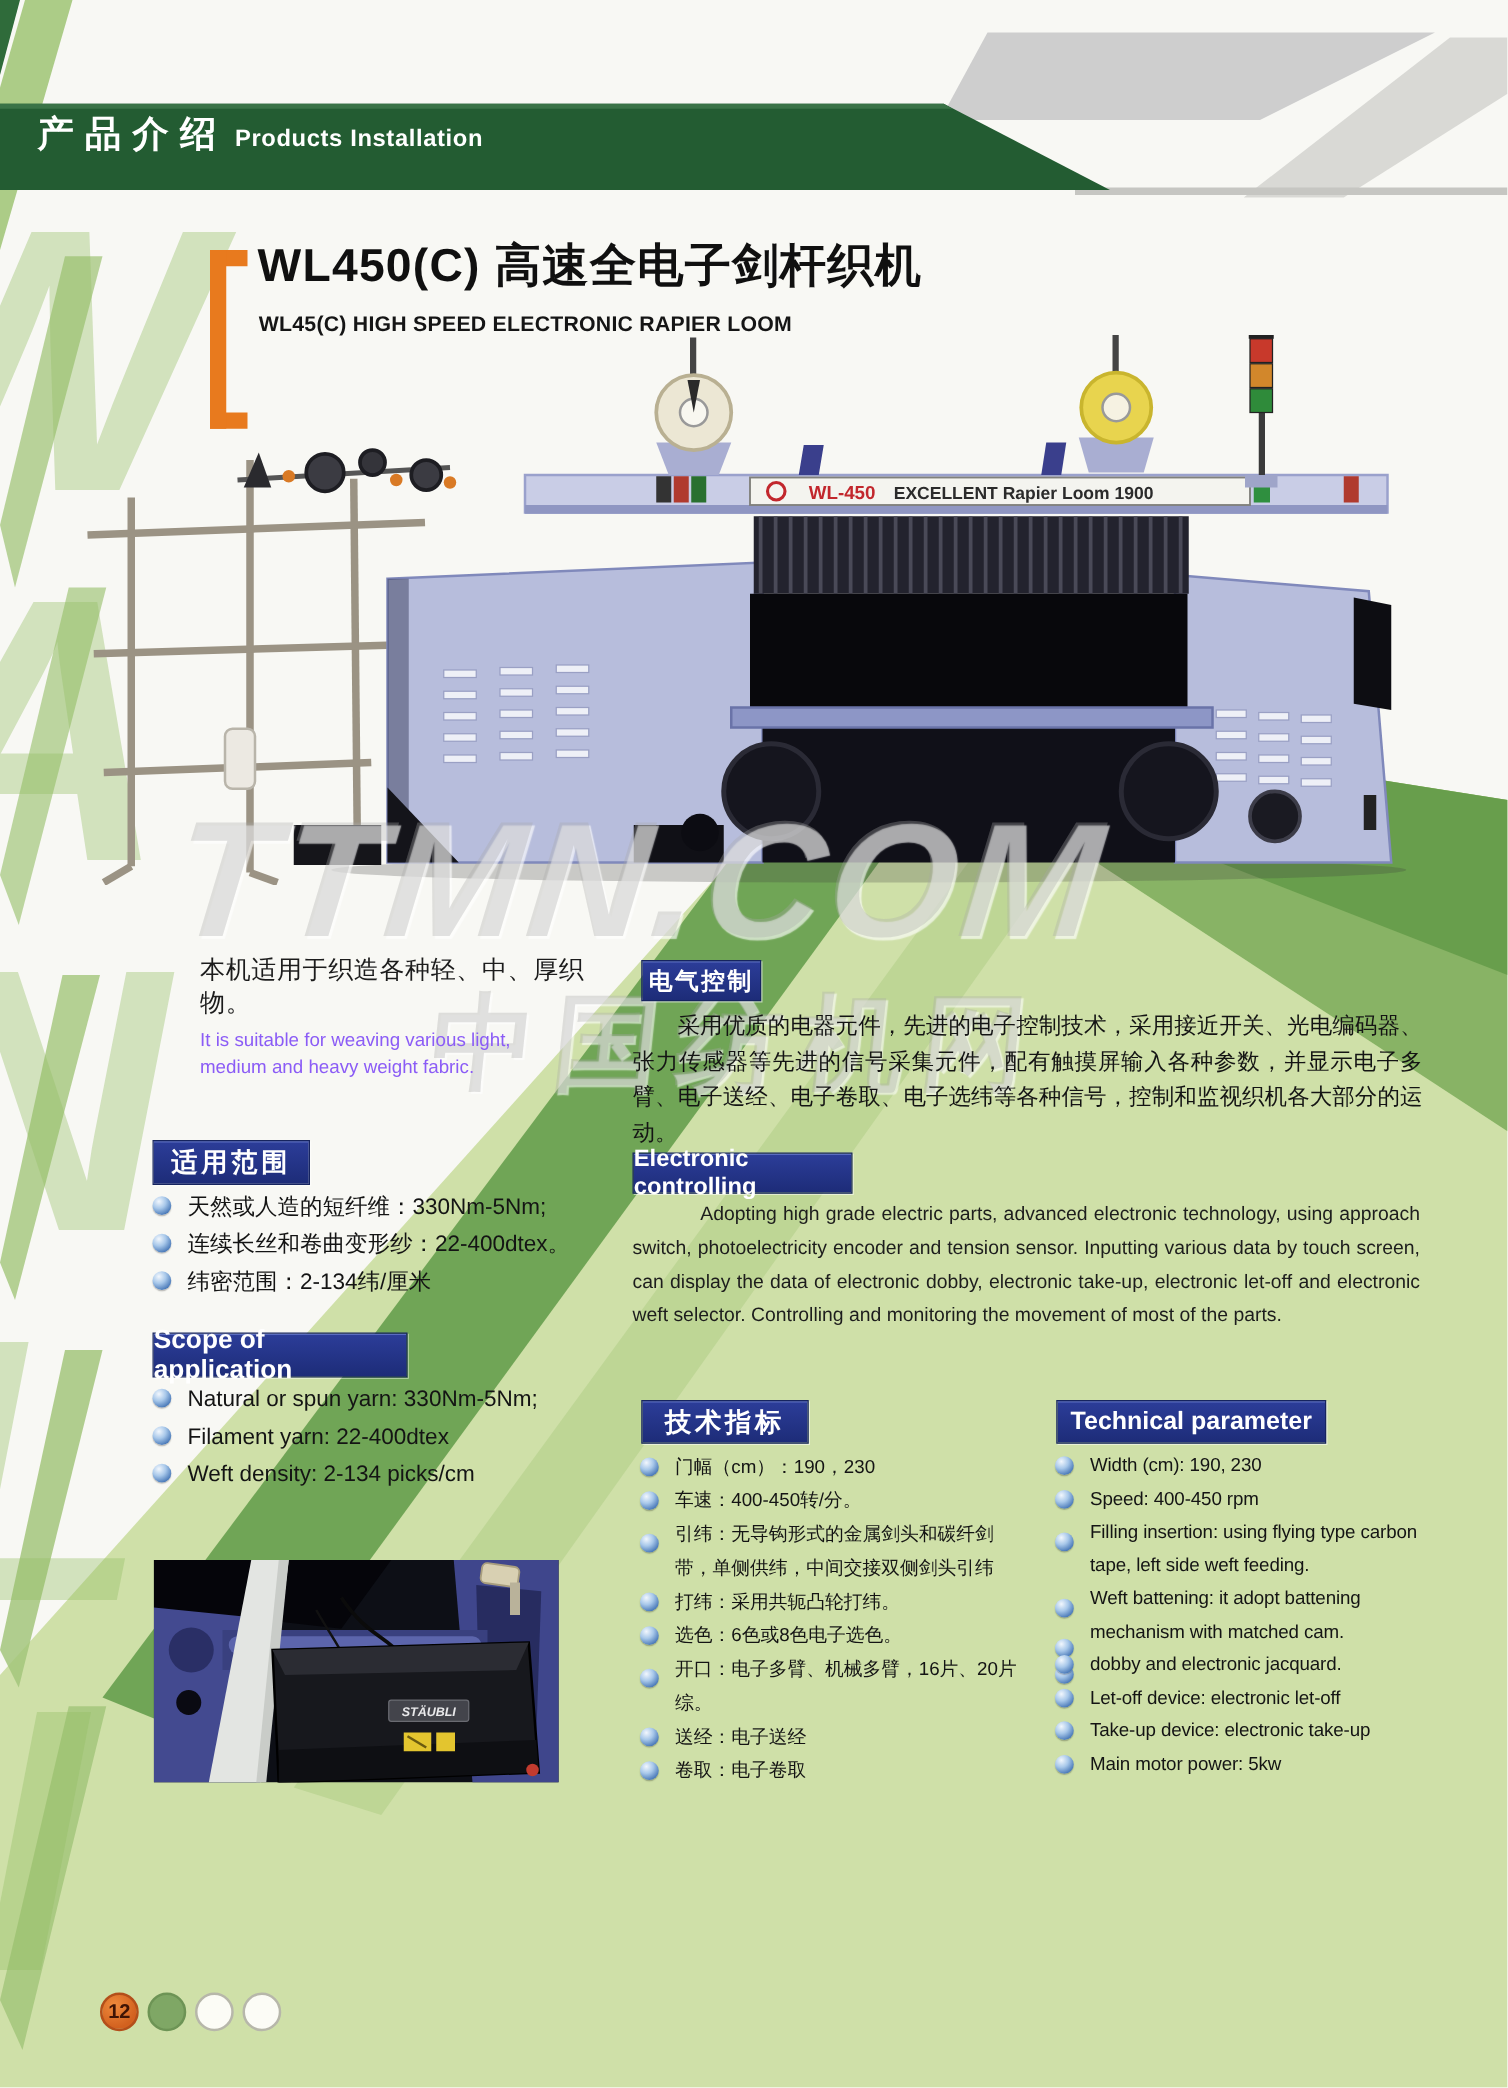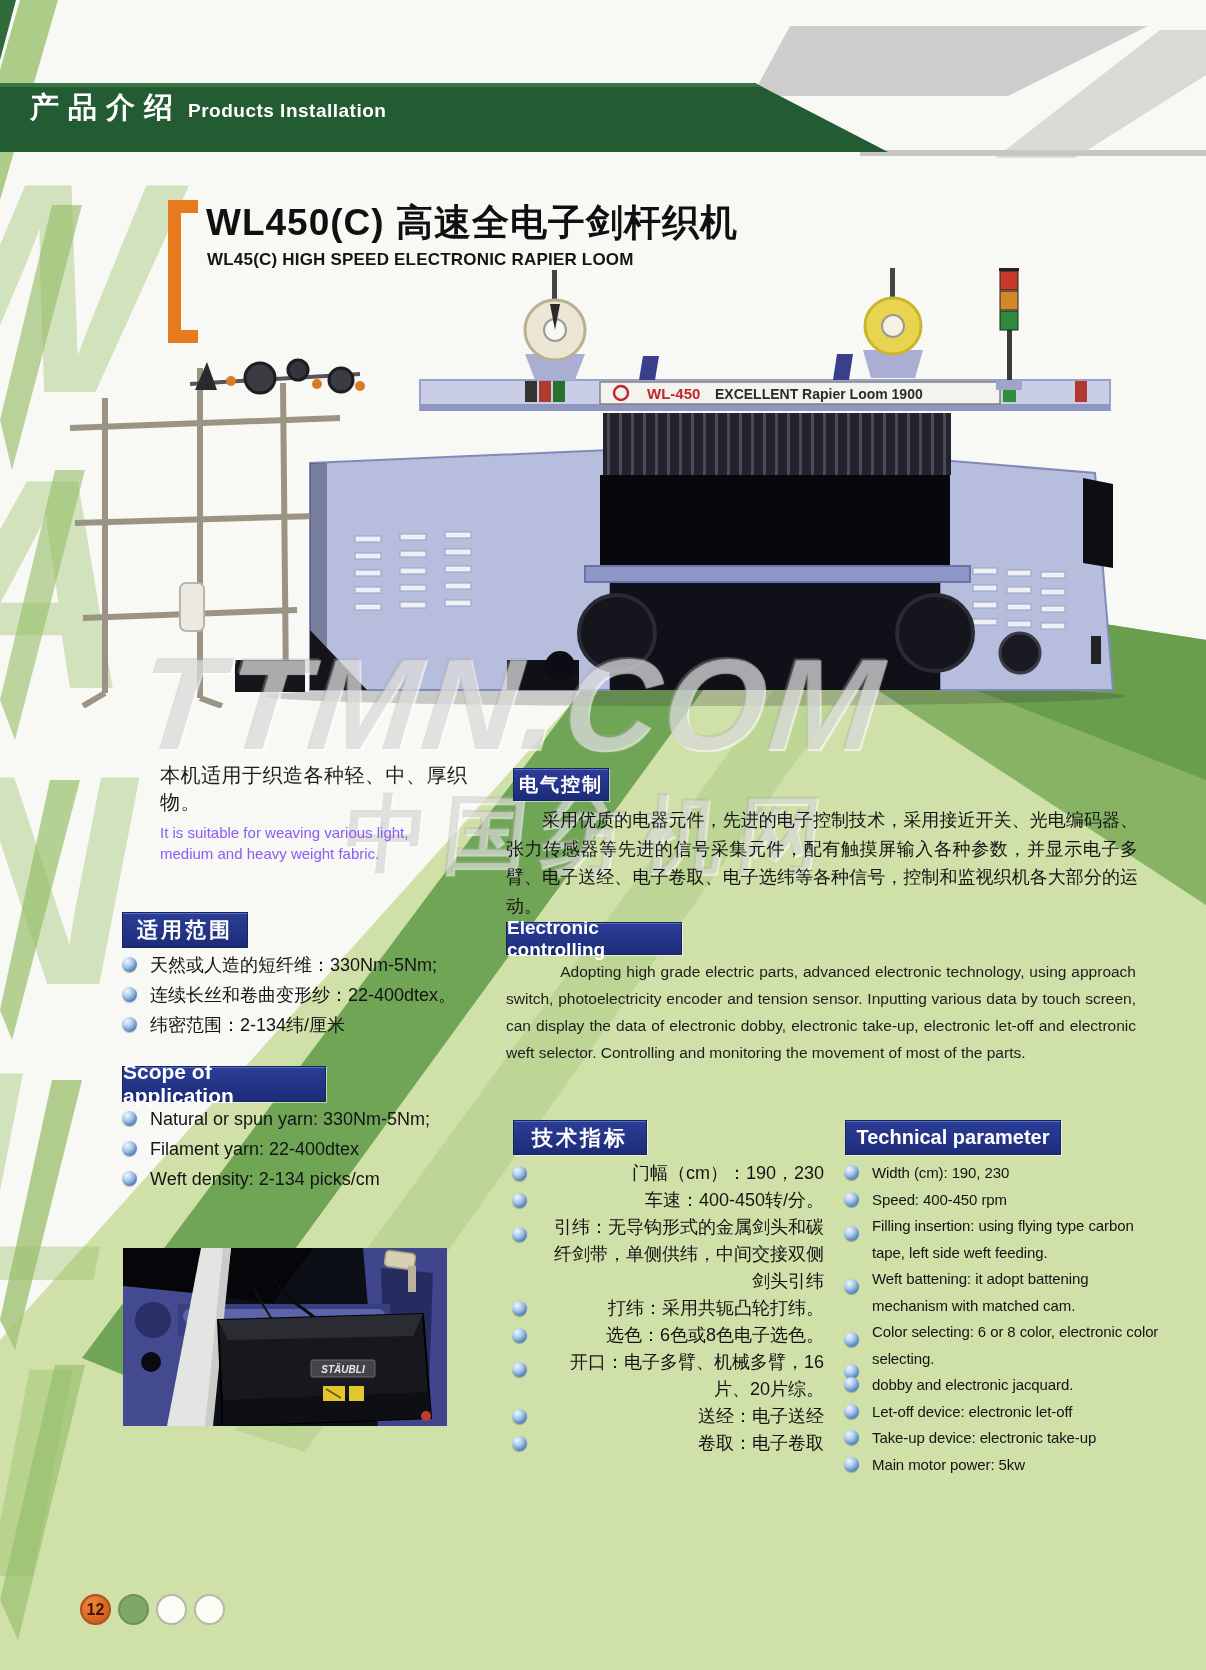"WL450(C) 高速全电子剑杆织机" .title-zh { top: 198px -> 188px }
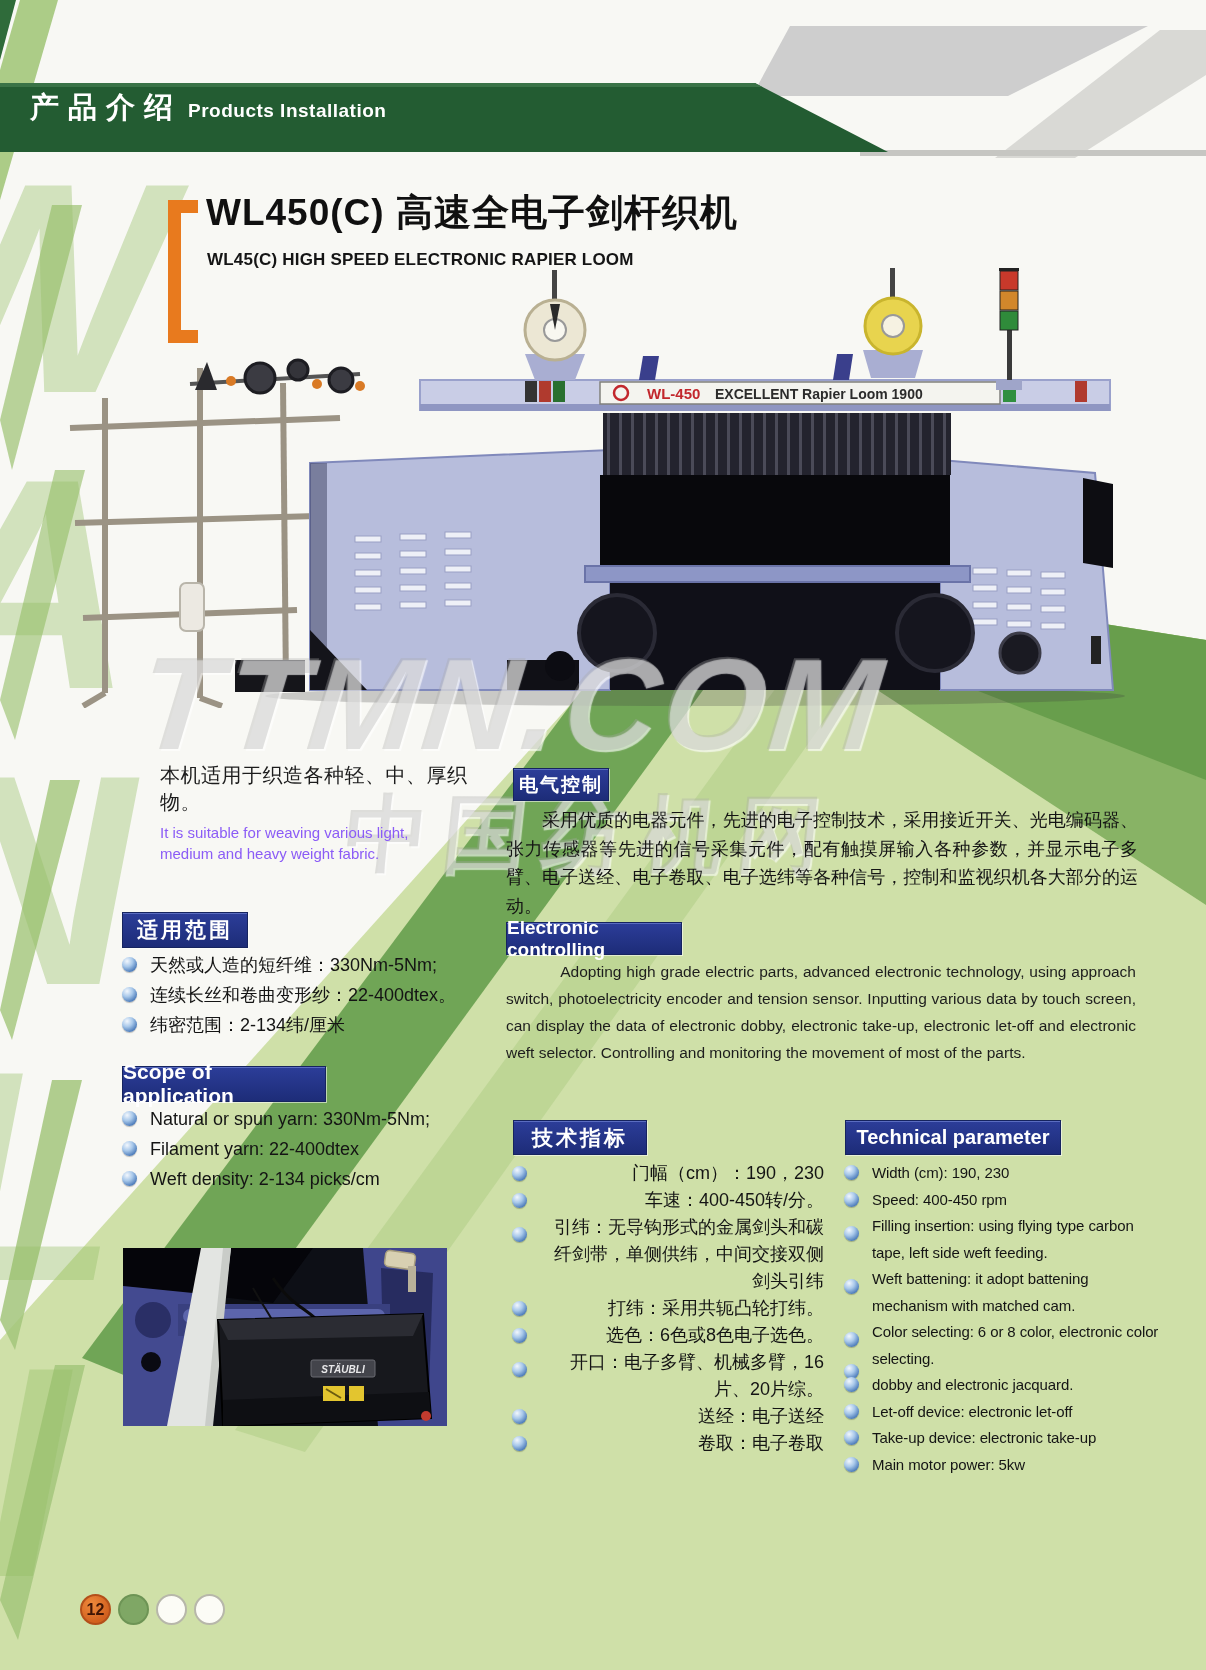"门幅（cm）：190，230" .list-tech-zh { font-size: 18px -> 15px; text-align: right -> none }
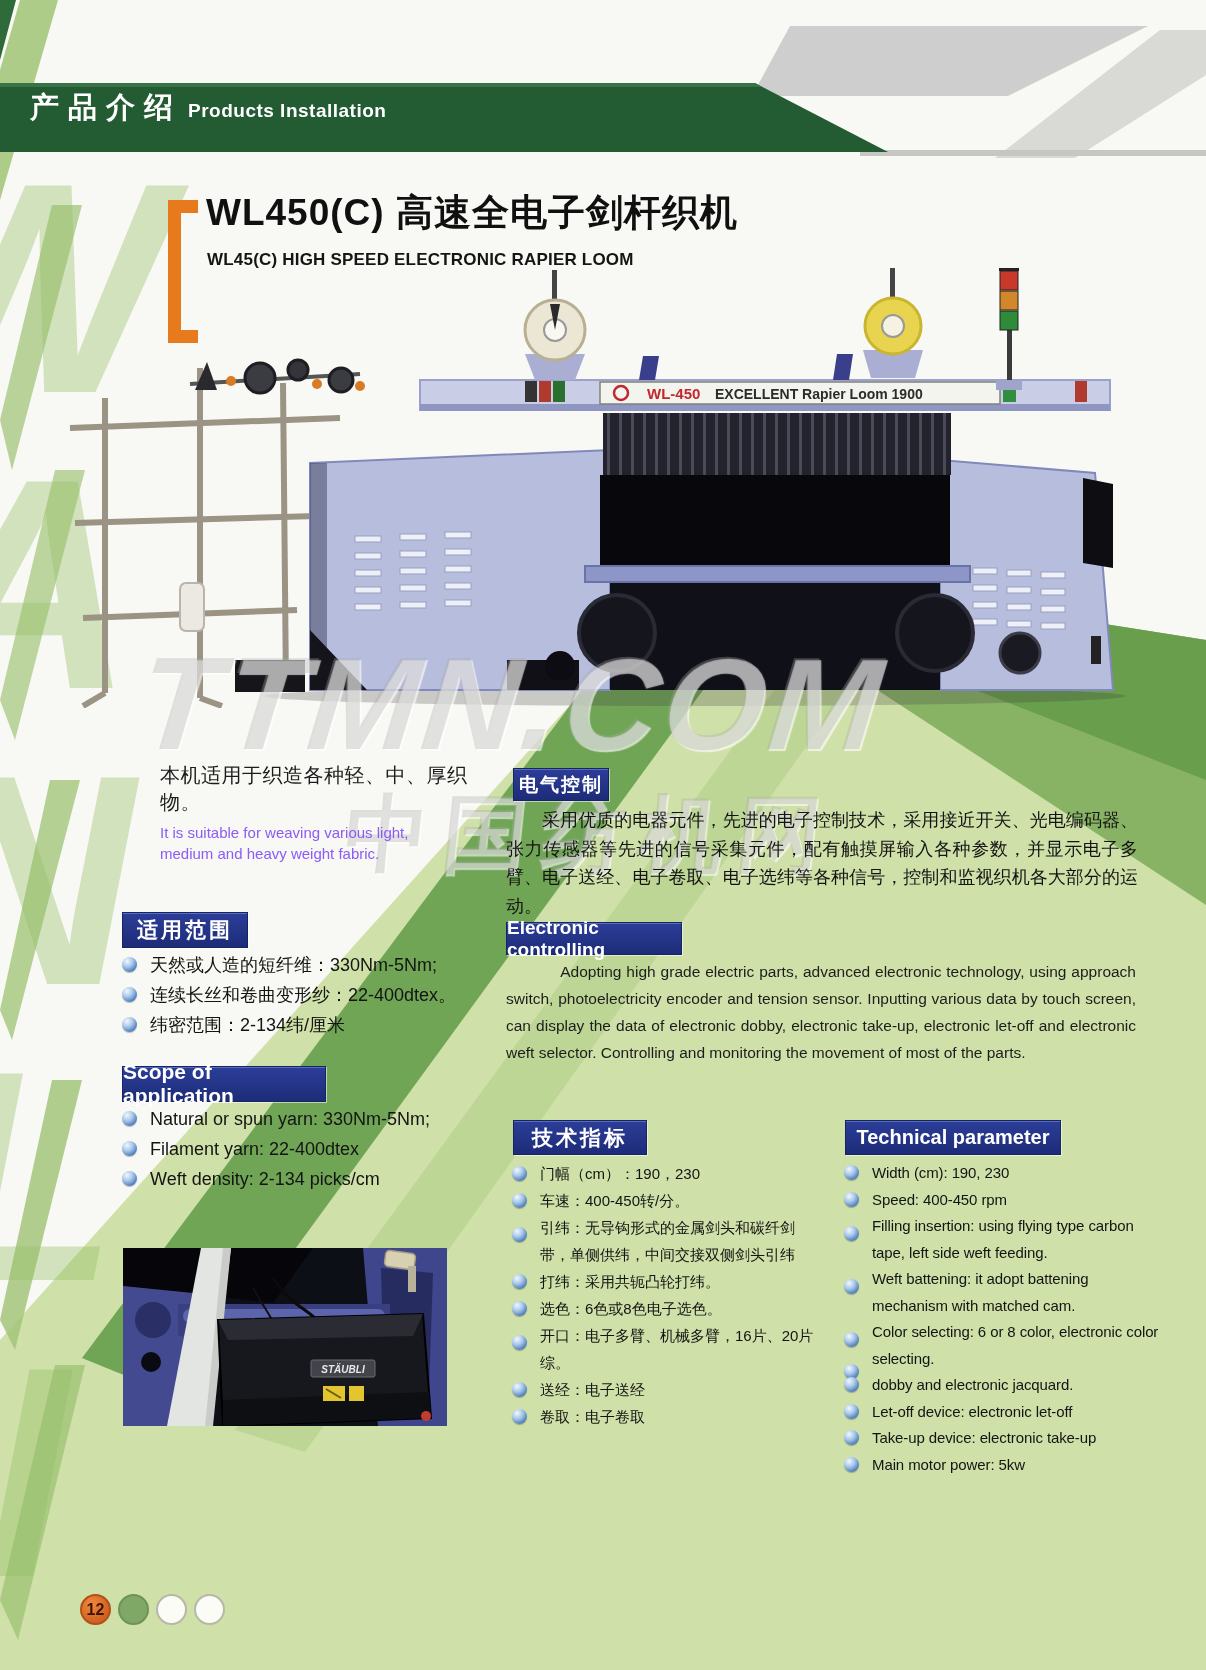"Color selecting: 6 or 8" span { html: <span>Color selecting: 6 or 8 color, electronic color selecting.</span> -> none }
